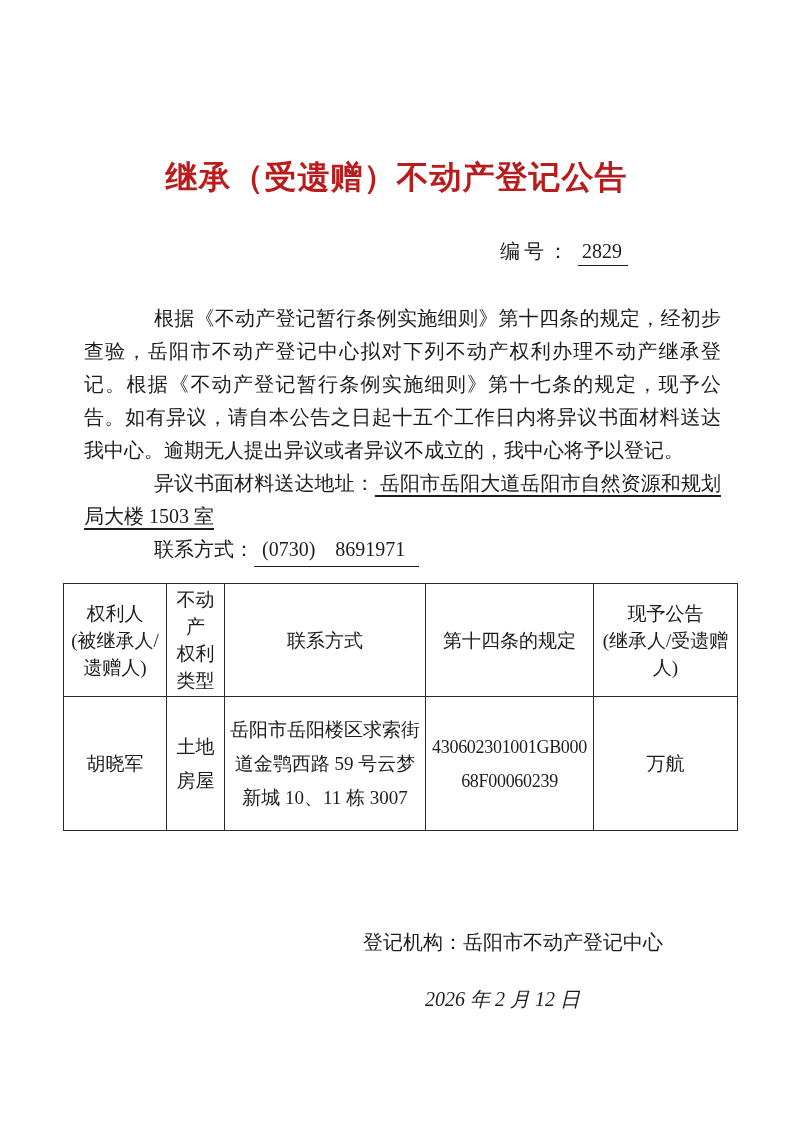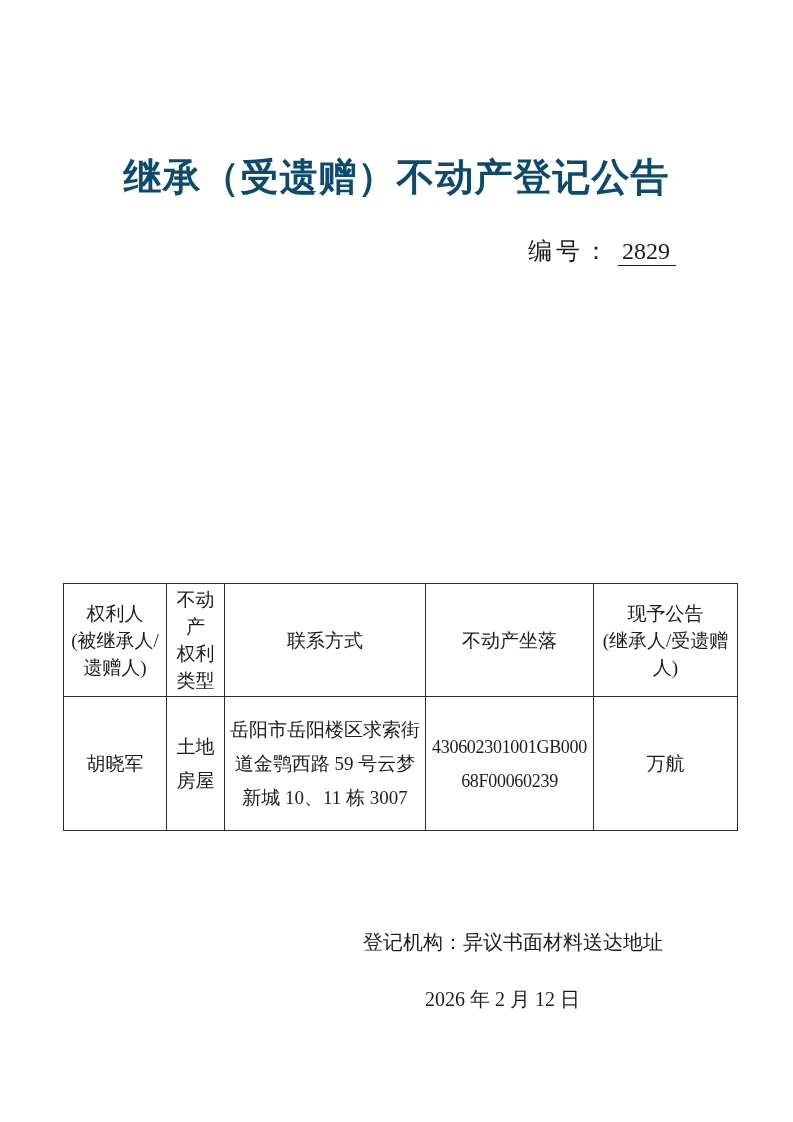"继承（受遗赠）不动产登记公告" .doc-title { color: #0c4a6e -> #b91c1c; font-size: 38px -> 32px }
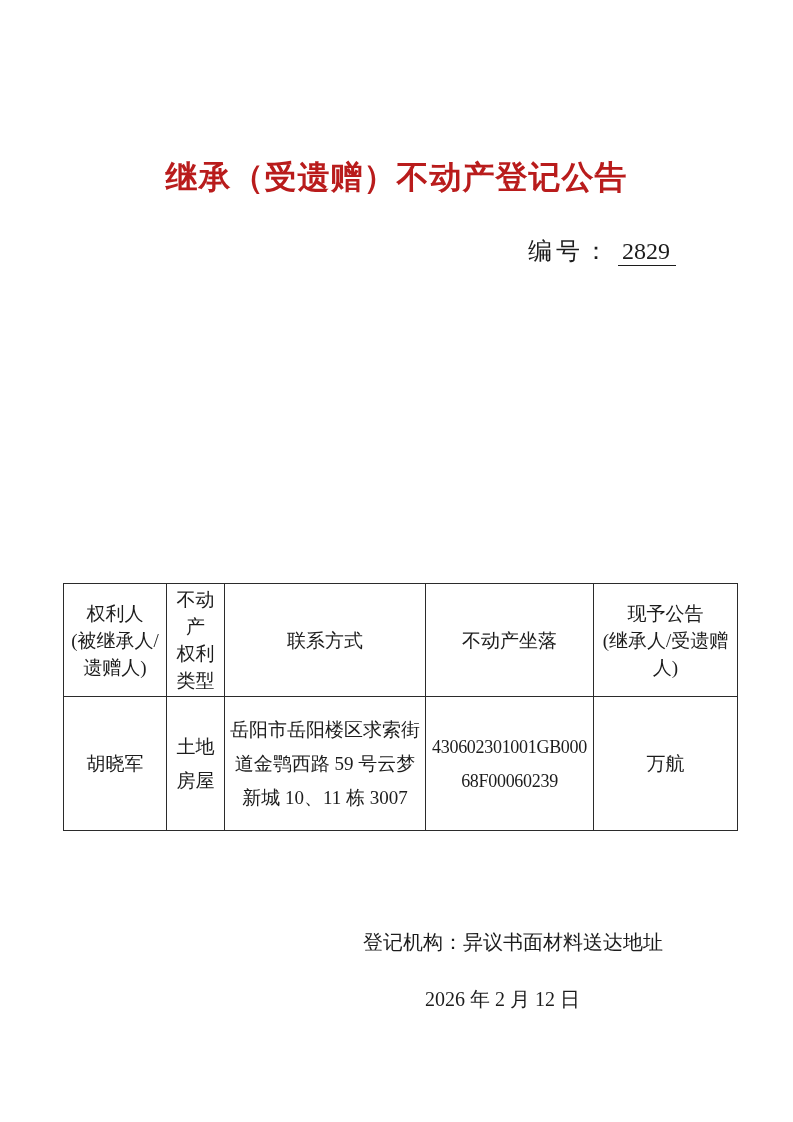"编号： 2829" .serial-line { font-size: 24px -> 20px; left: 528px -> 500px }
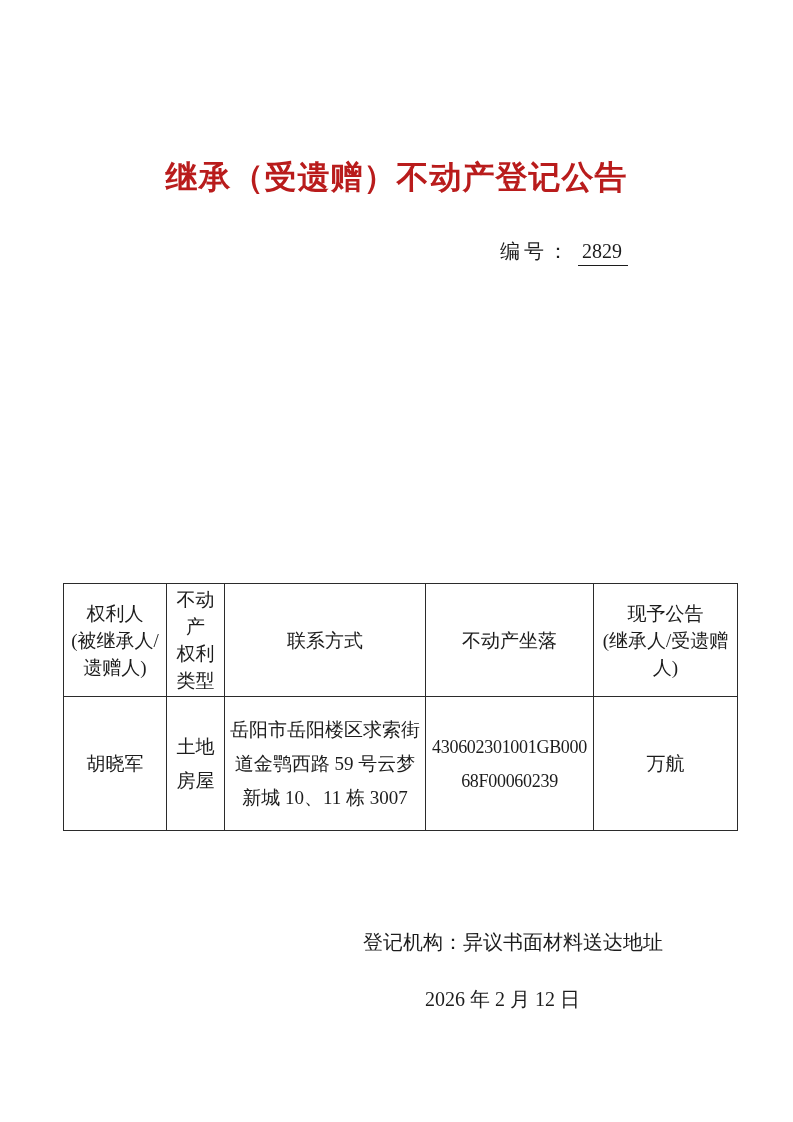"根据《不动产登记暂行条例实施细则》第十四条的规定，经初步查验，岳阳市不动产登记中" p { html: none -> <p>根据《不动产登记暂行条例实施细则》第十四条的规定，经初步查验，岳阳市不动产登记中心拟对下列不动产权利办理不动产继承登记。根据《不动产登记暂行条例实施细则》第十七条的规定，现予公告。如有异议，请自本公告之日起十五个工作日内将异议书面材料送达我中心。逾期无人提出异议或者异议不成立的，我中心将予以登记。</p> }
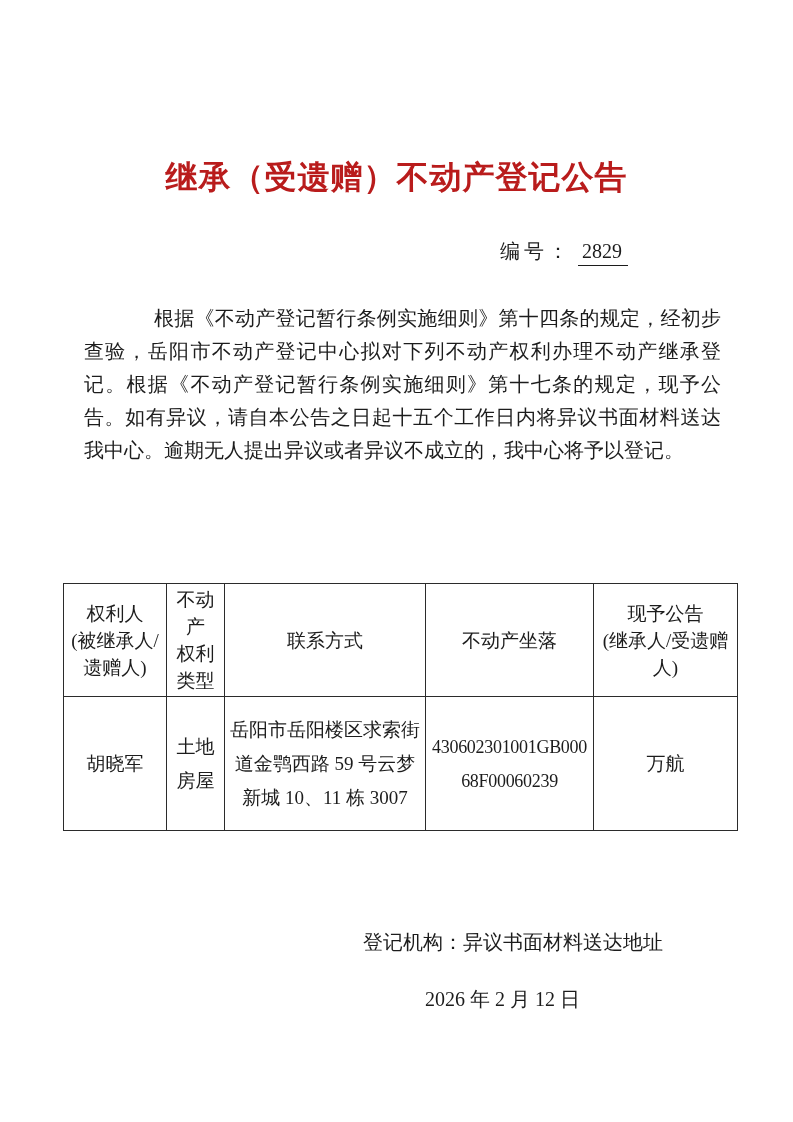"异议书面材料送达地址： 岳阳市岳阳大道岳阳市自然资源和规划局大楼 1503 室" p { html: none -> <p><span>异议书面材料送达地址：</span><span> 岳阳市岳阳大道岳阳市自然资源和规划局大楼 1503 室</span></p> }
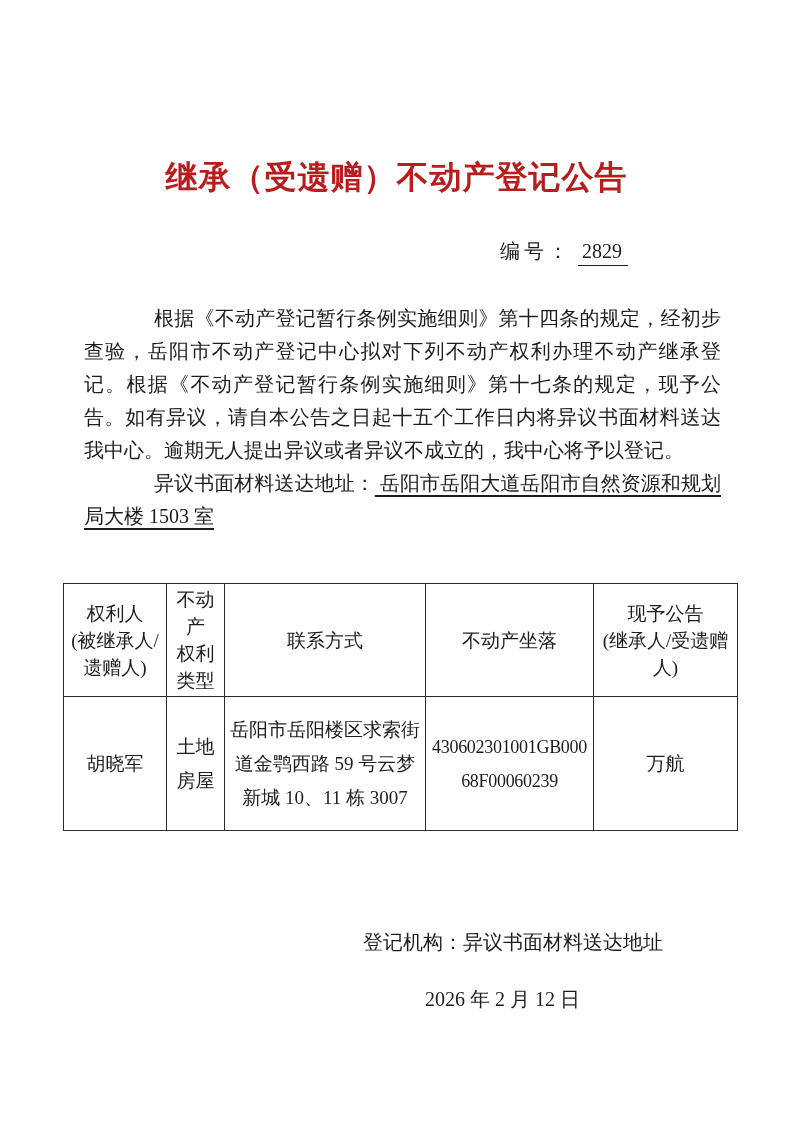"联系方式： (0730) 8691971" p { html: none -> <p><span>联系方式：</span><span>(0730) 8691971</span></p> }
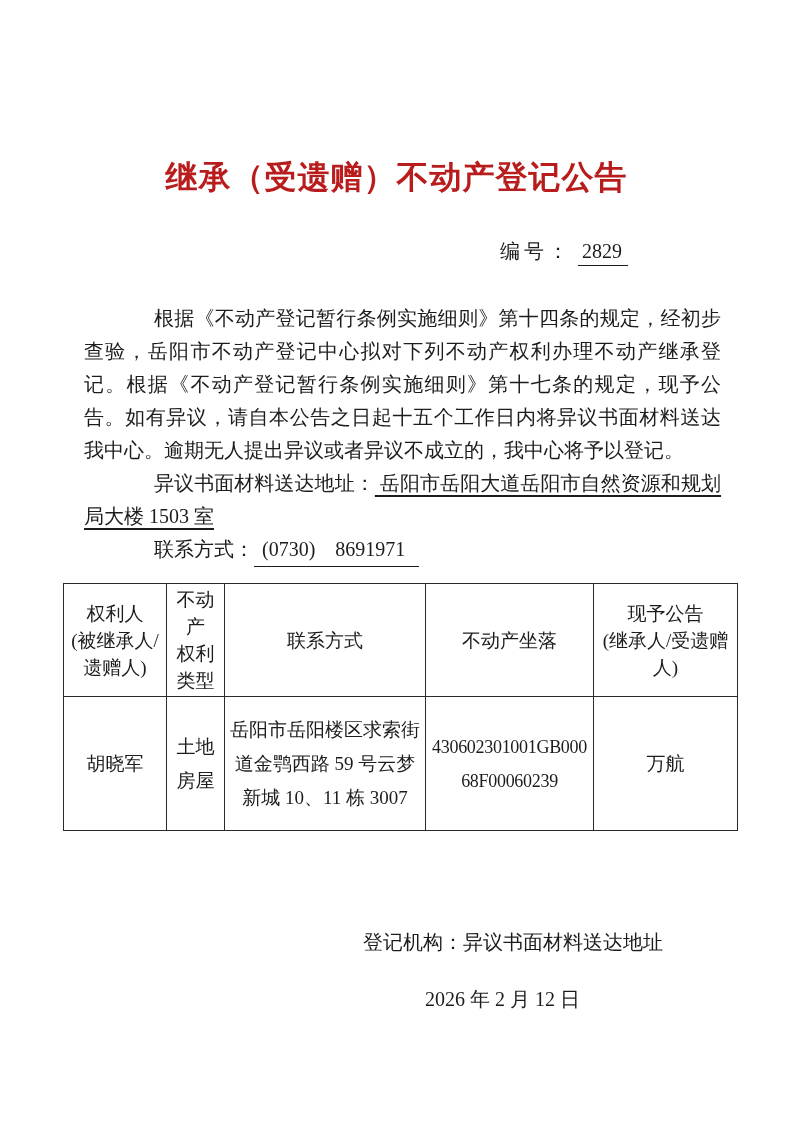"不动产坐落" th { text: 不动产坐落 -> 第十四条的规定 }
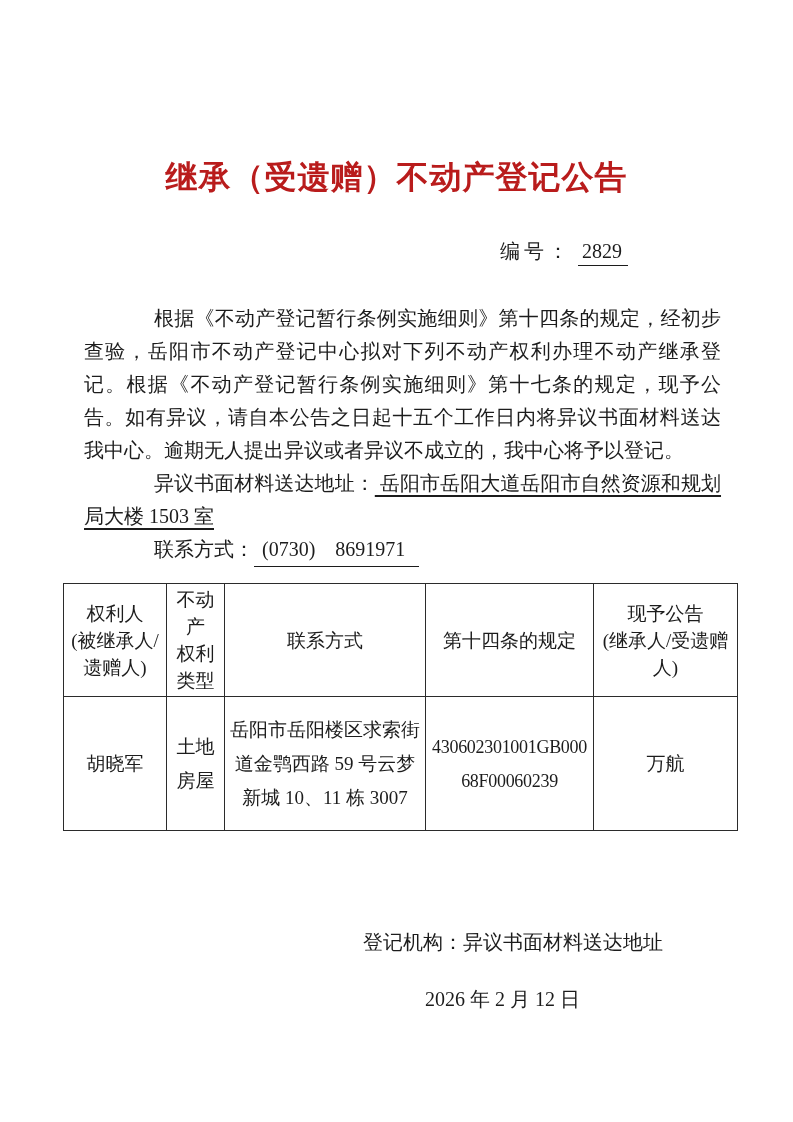"登记机构：异议书面材料送达地址" div.org-line { text: 异议书面材料送达地址 -> 岳阳市不动产登记中心 }
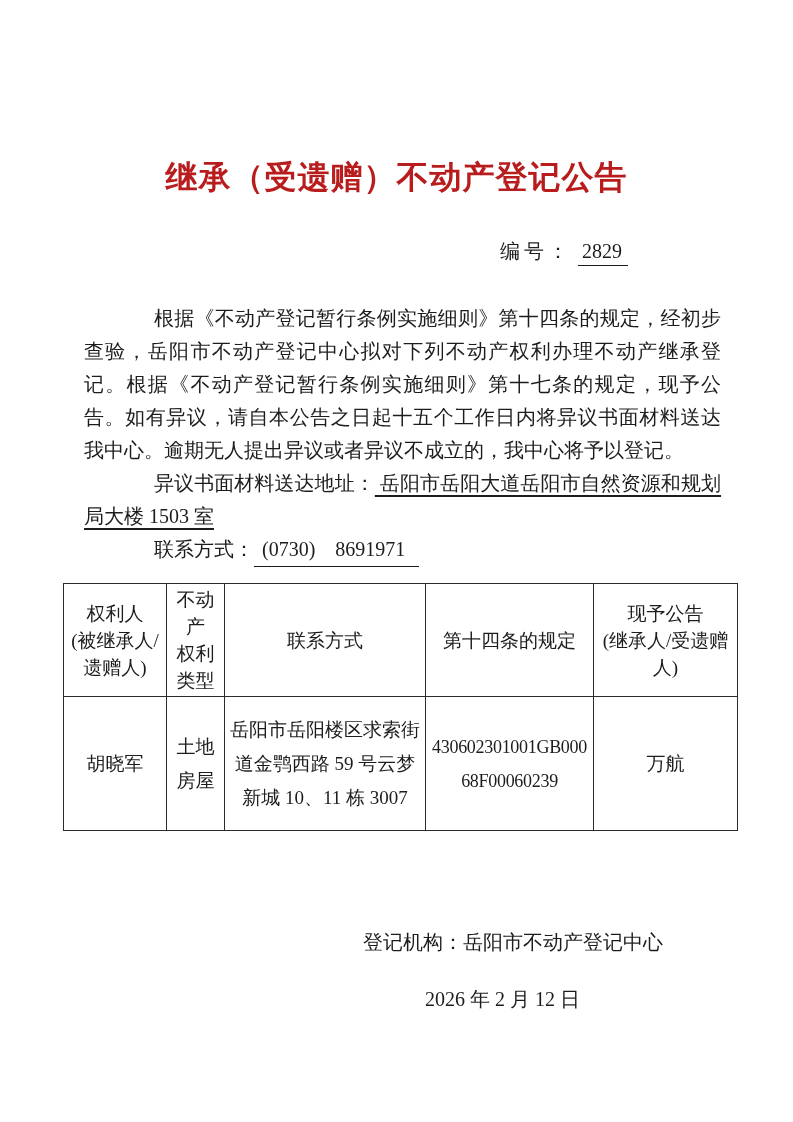"2026 年 2 月 12" .date-line { font-style: none -> italic }
